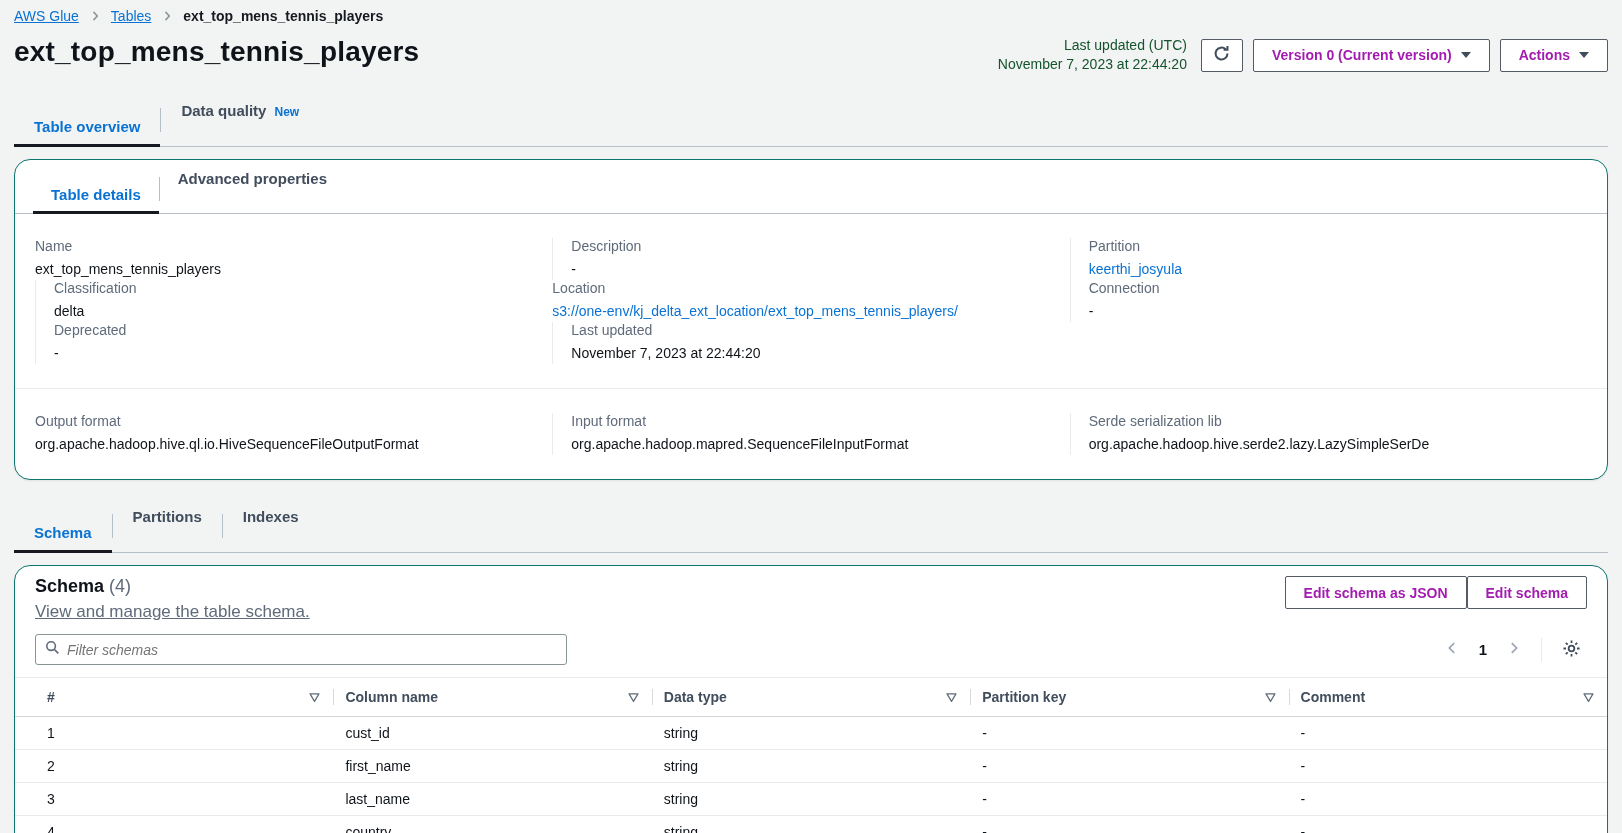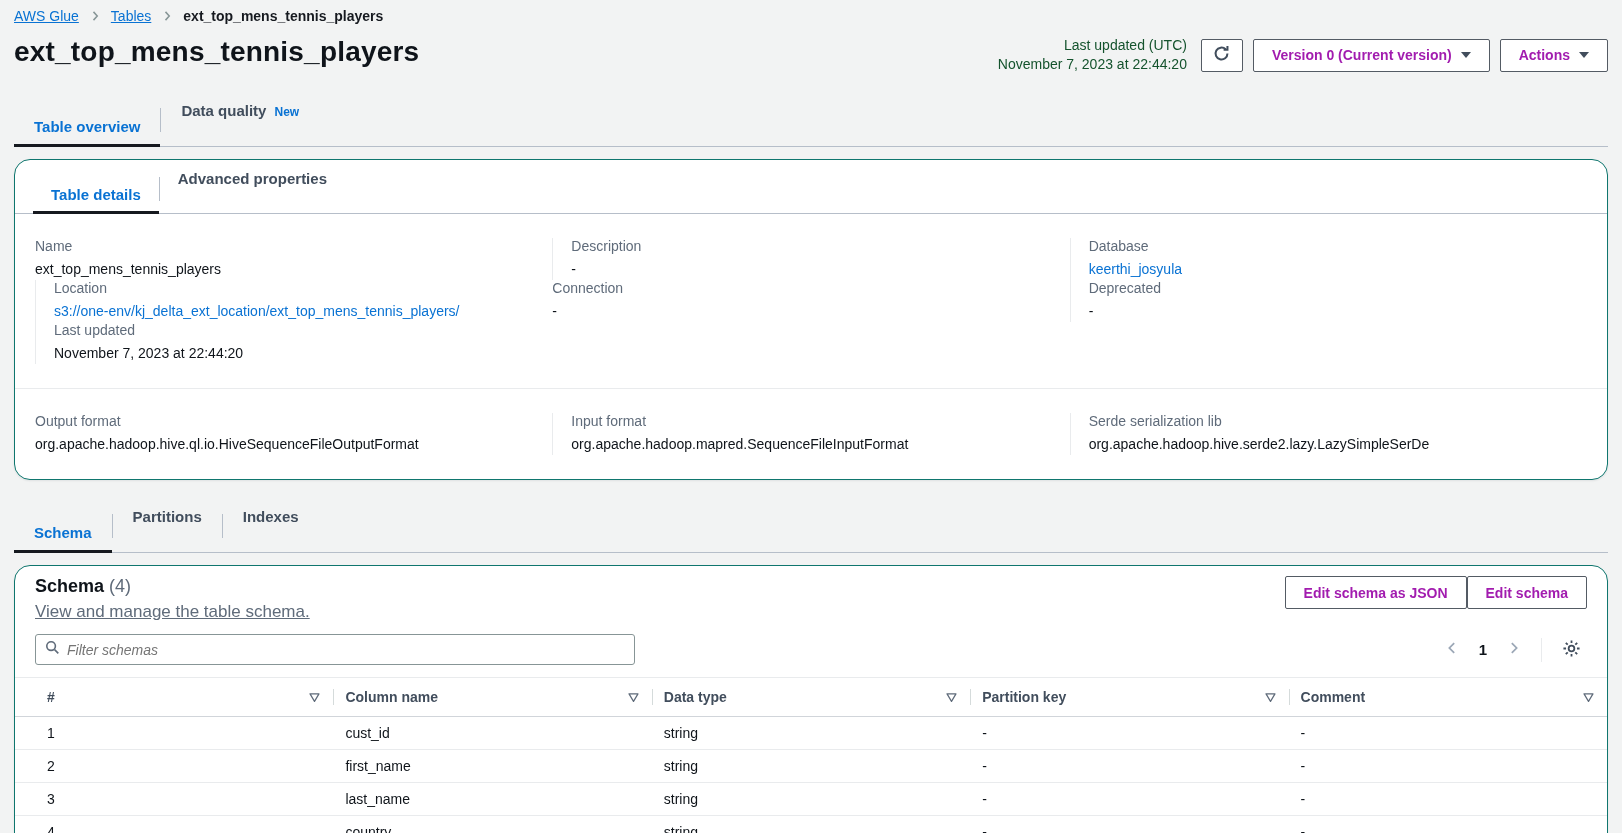"Database" div.kv-label { text: Database -> Partition }
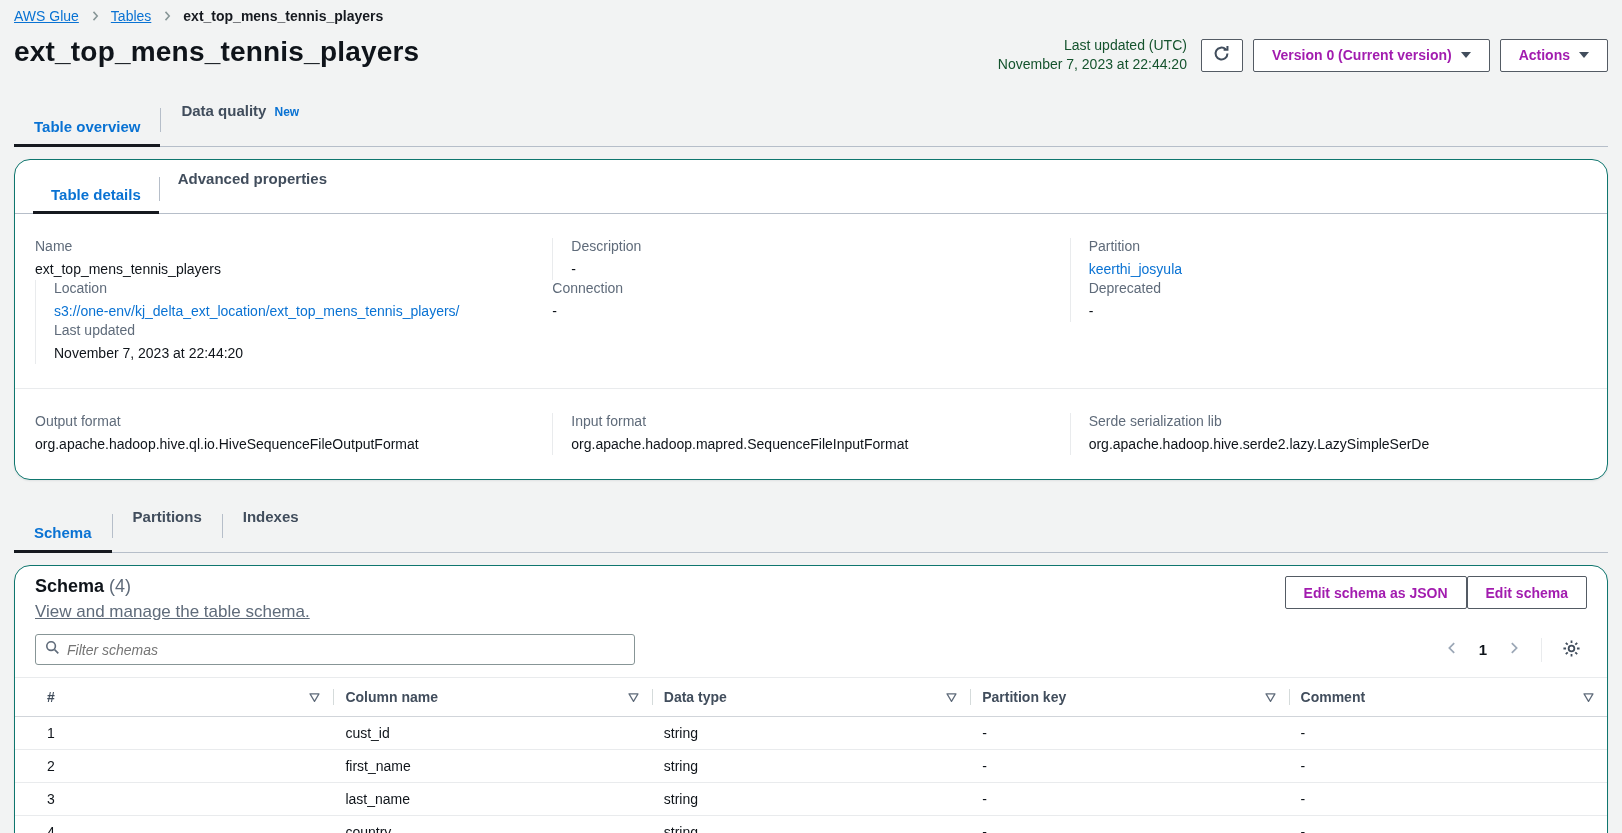"Classification" div.kv-cell { html: none -> <div> <div>Classification</div> <div>delta</div> </div> }
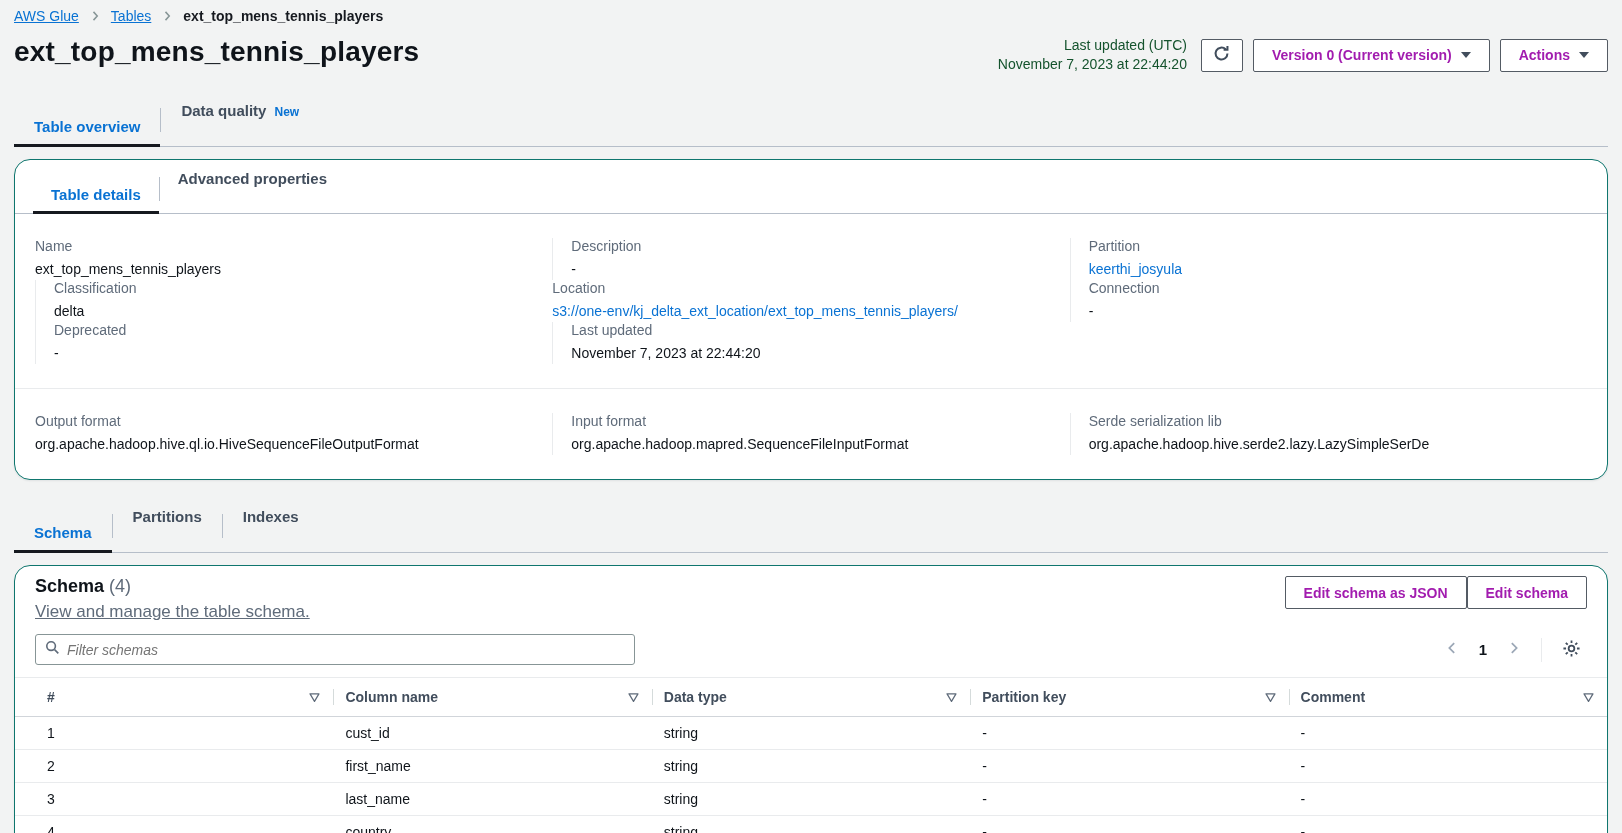"Filter schemas" .search-box { width: 600px -> 532px }
